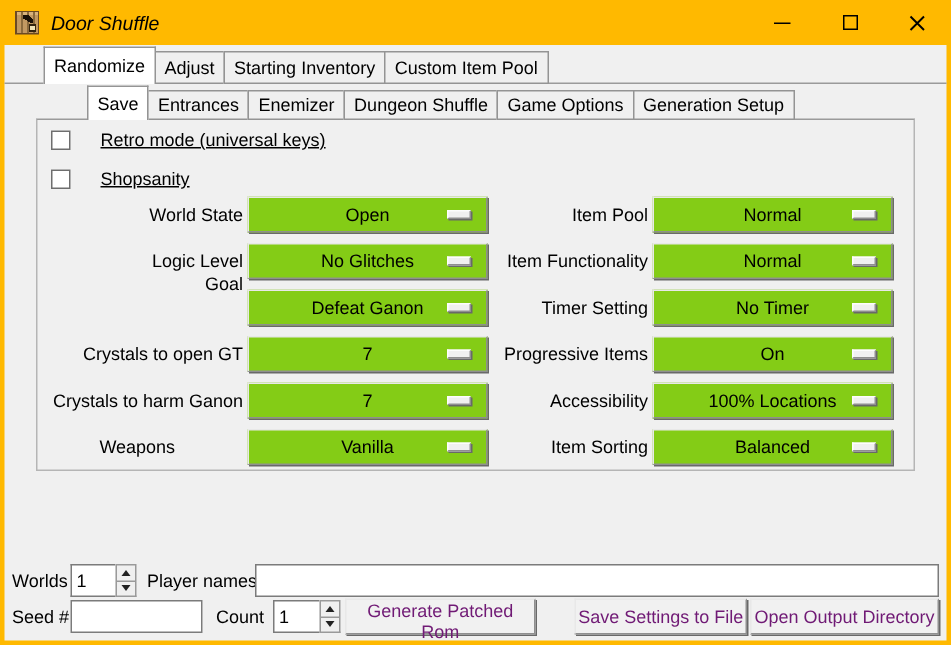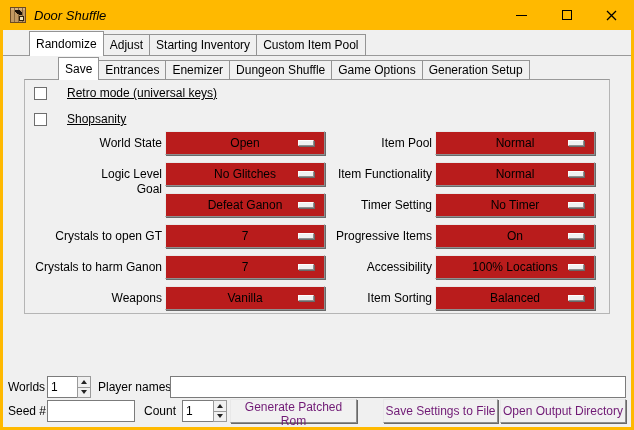"Open" .dropdown { background: #b91c1c -> #84cc16 }
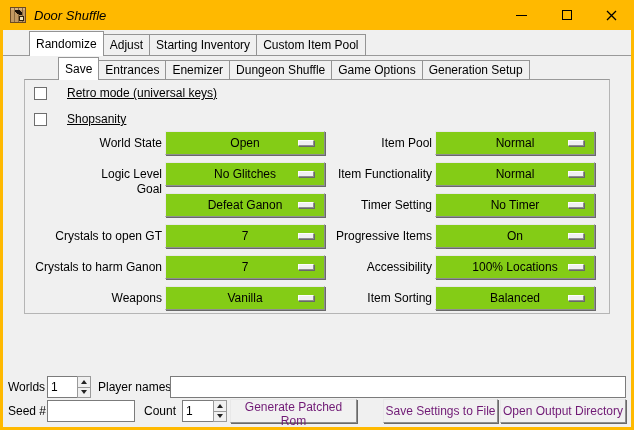"Weapons" div.opt-label { text-align: none -> center }
